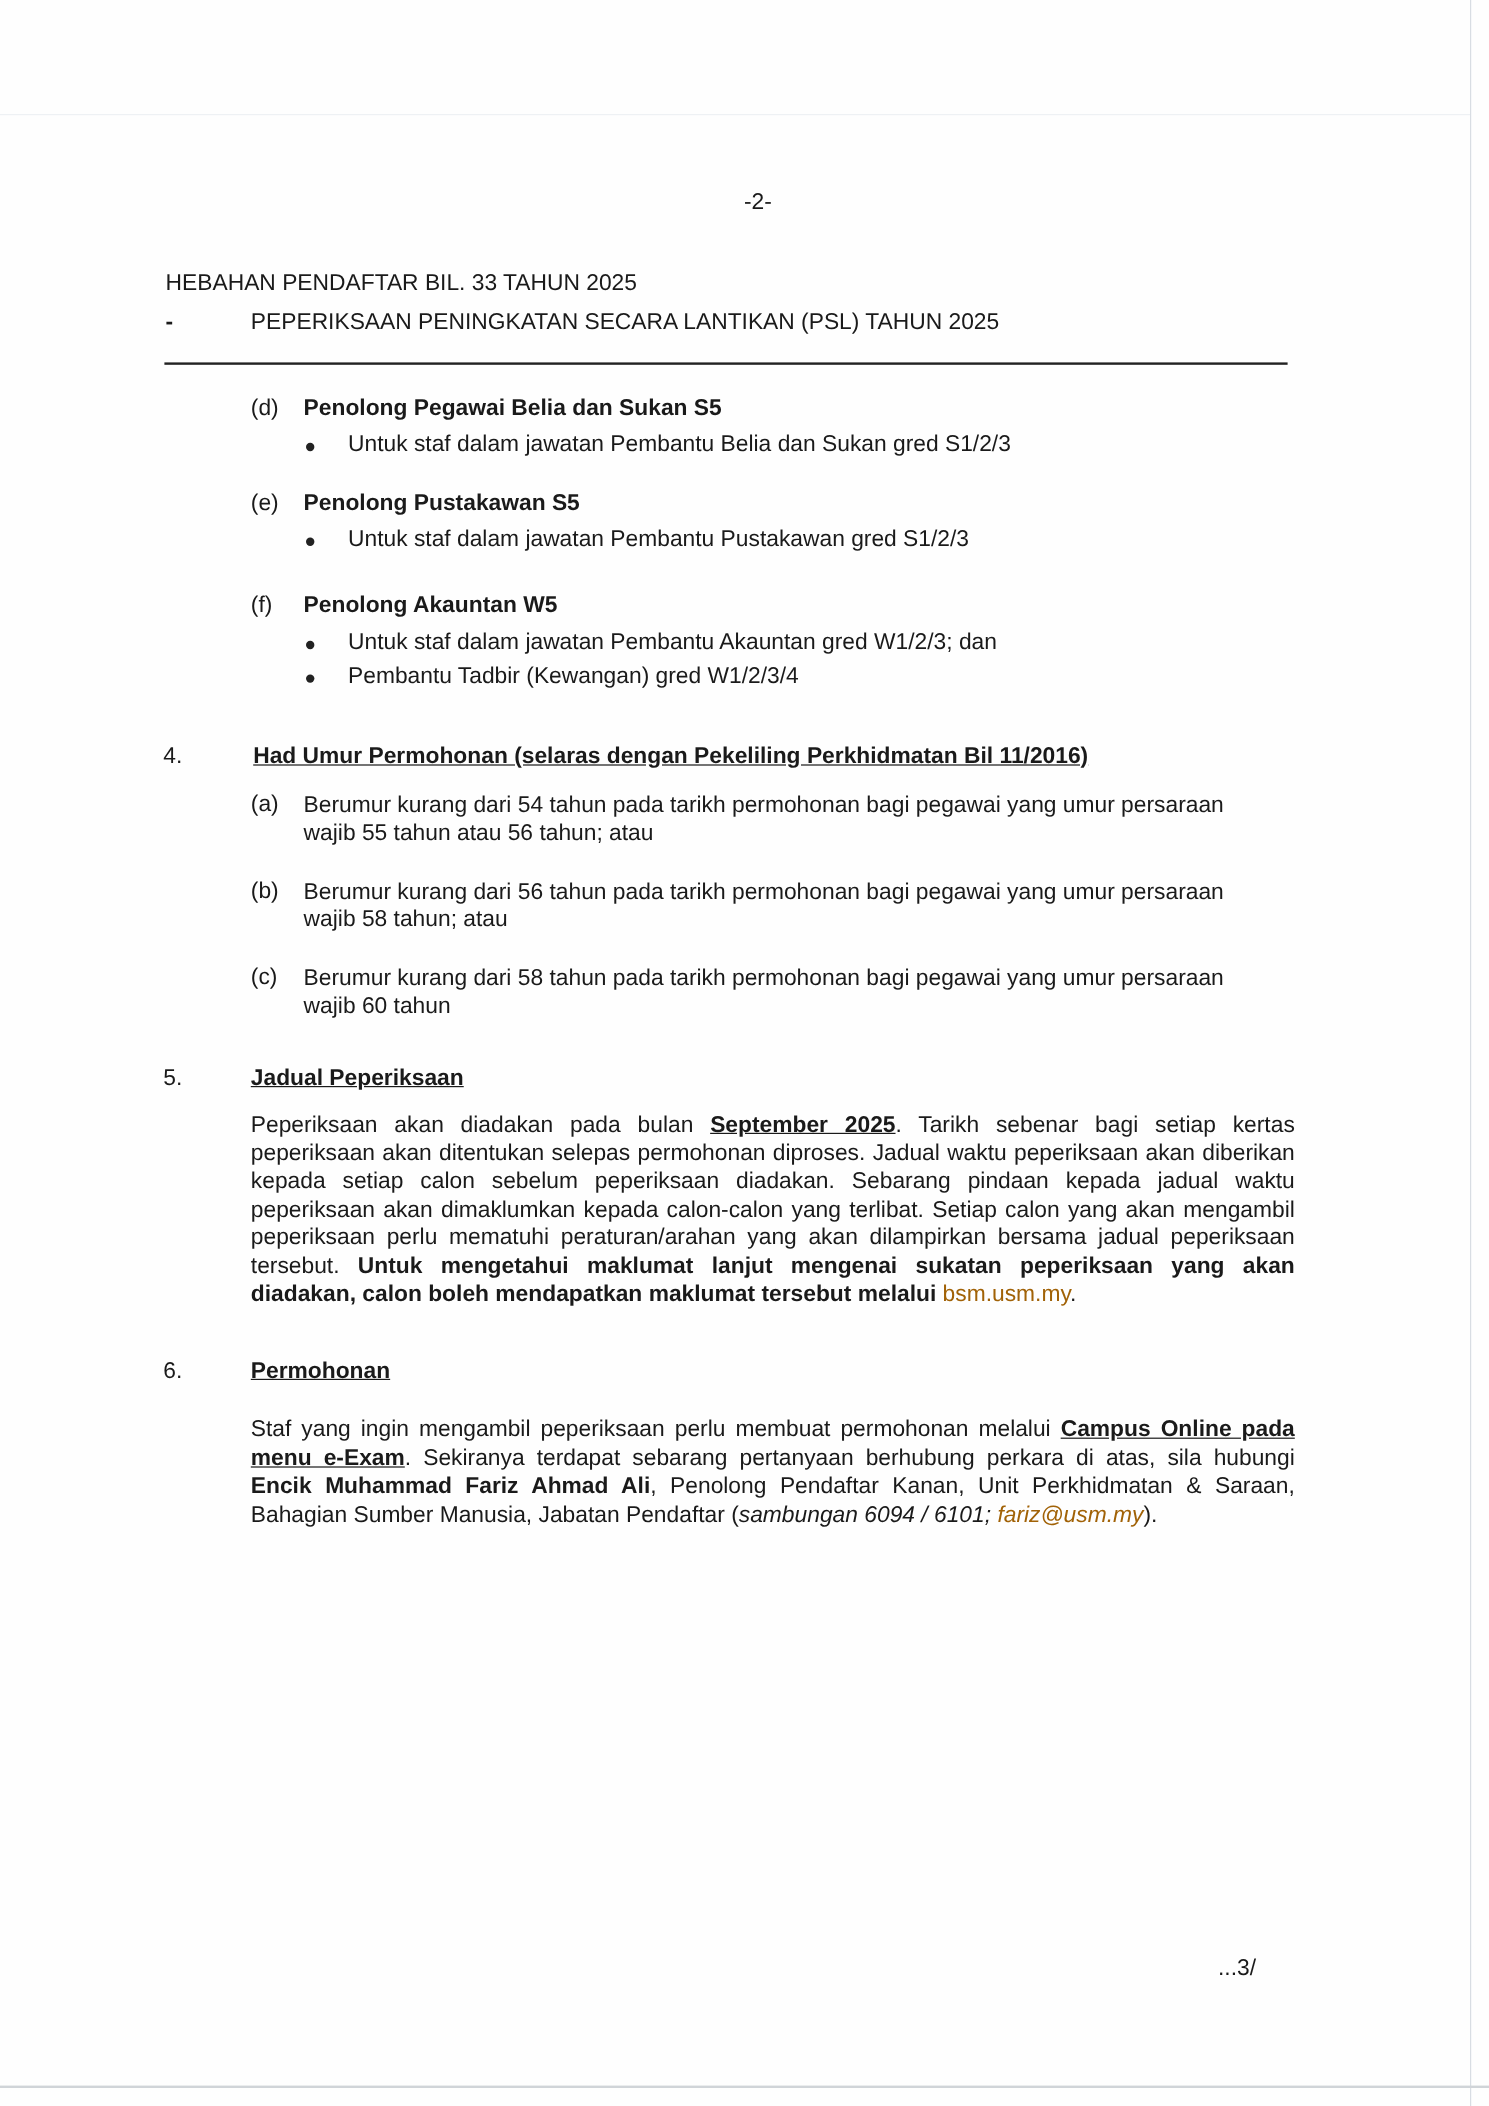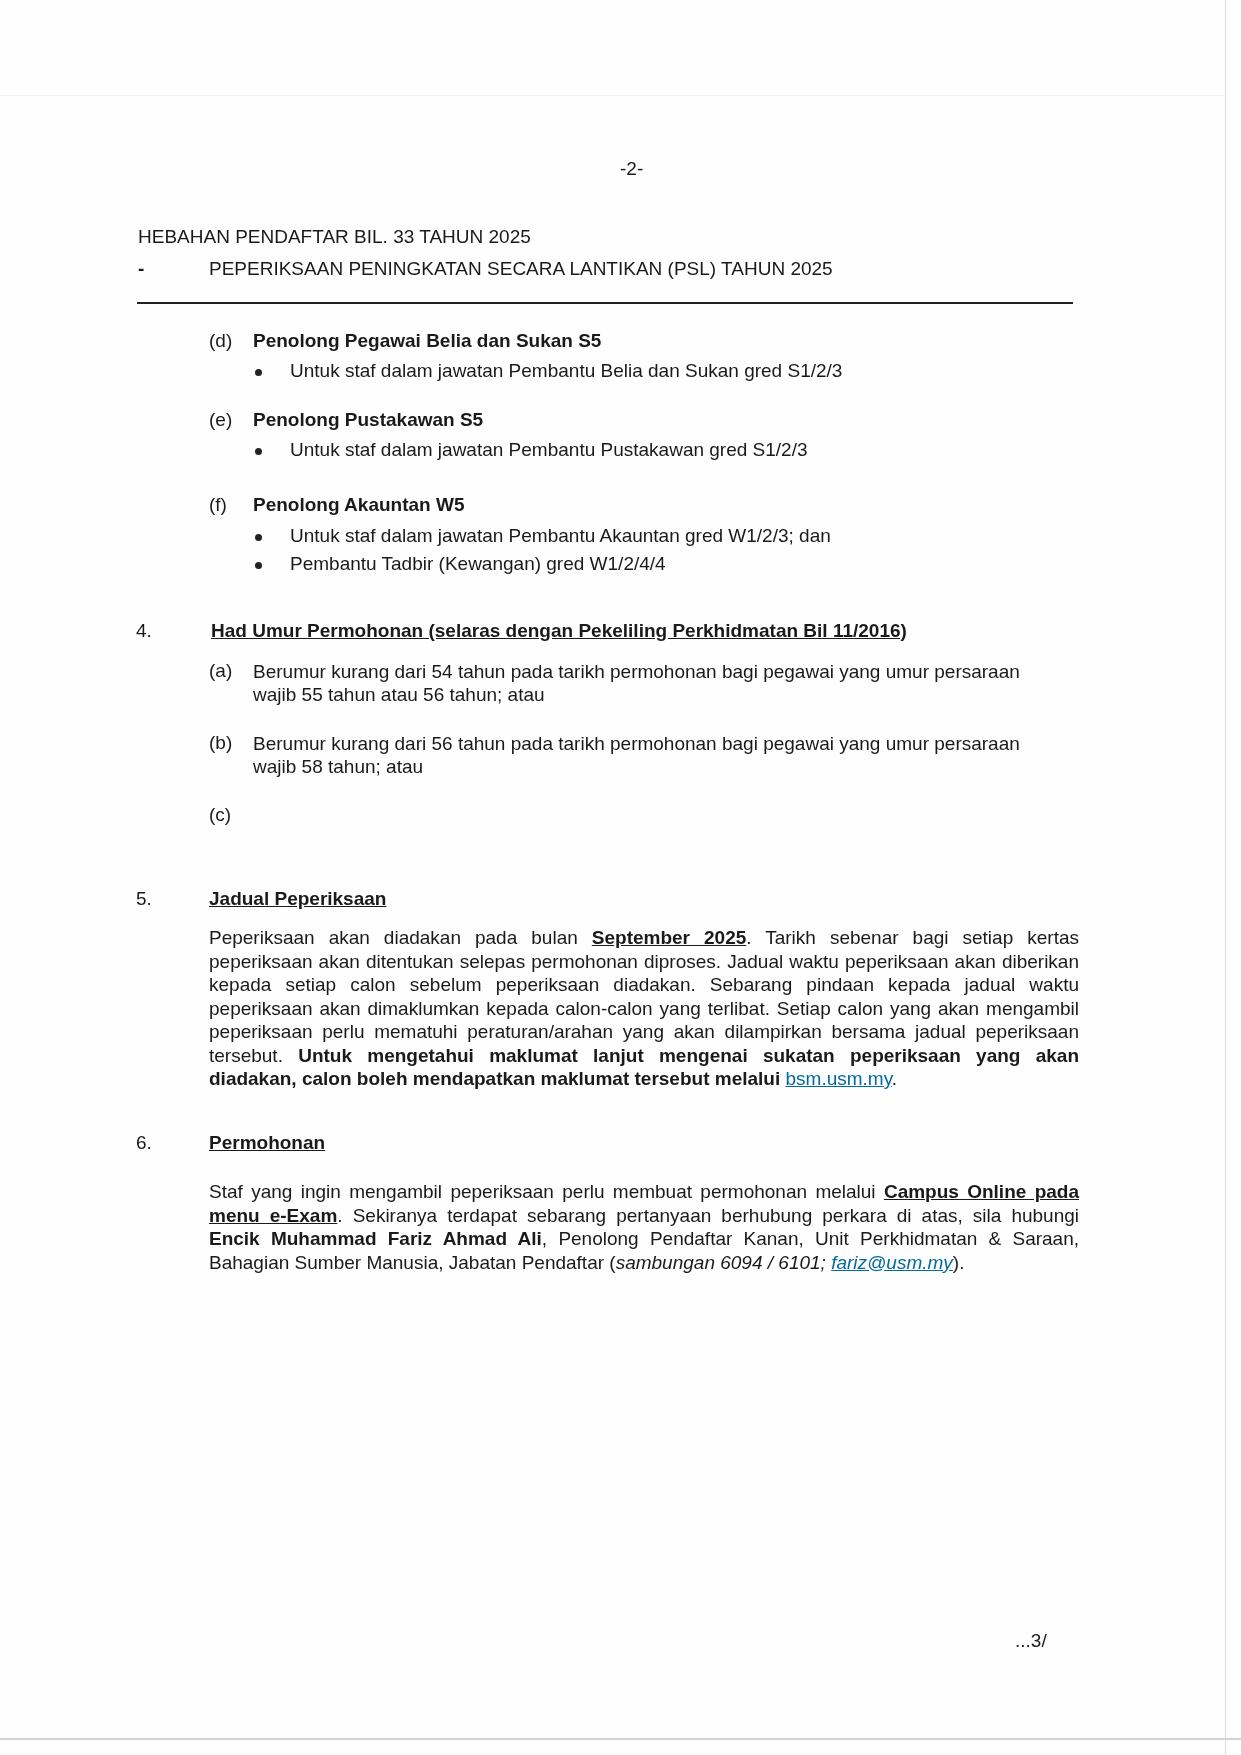"Pembantu Tadbir (Kewangan) gred W1/2/4/4" div.abs { text: W1/2/4/4 -> W1/2/3/4 }
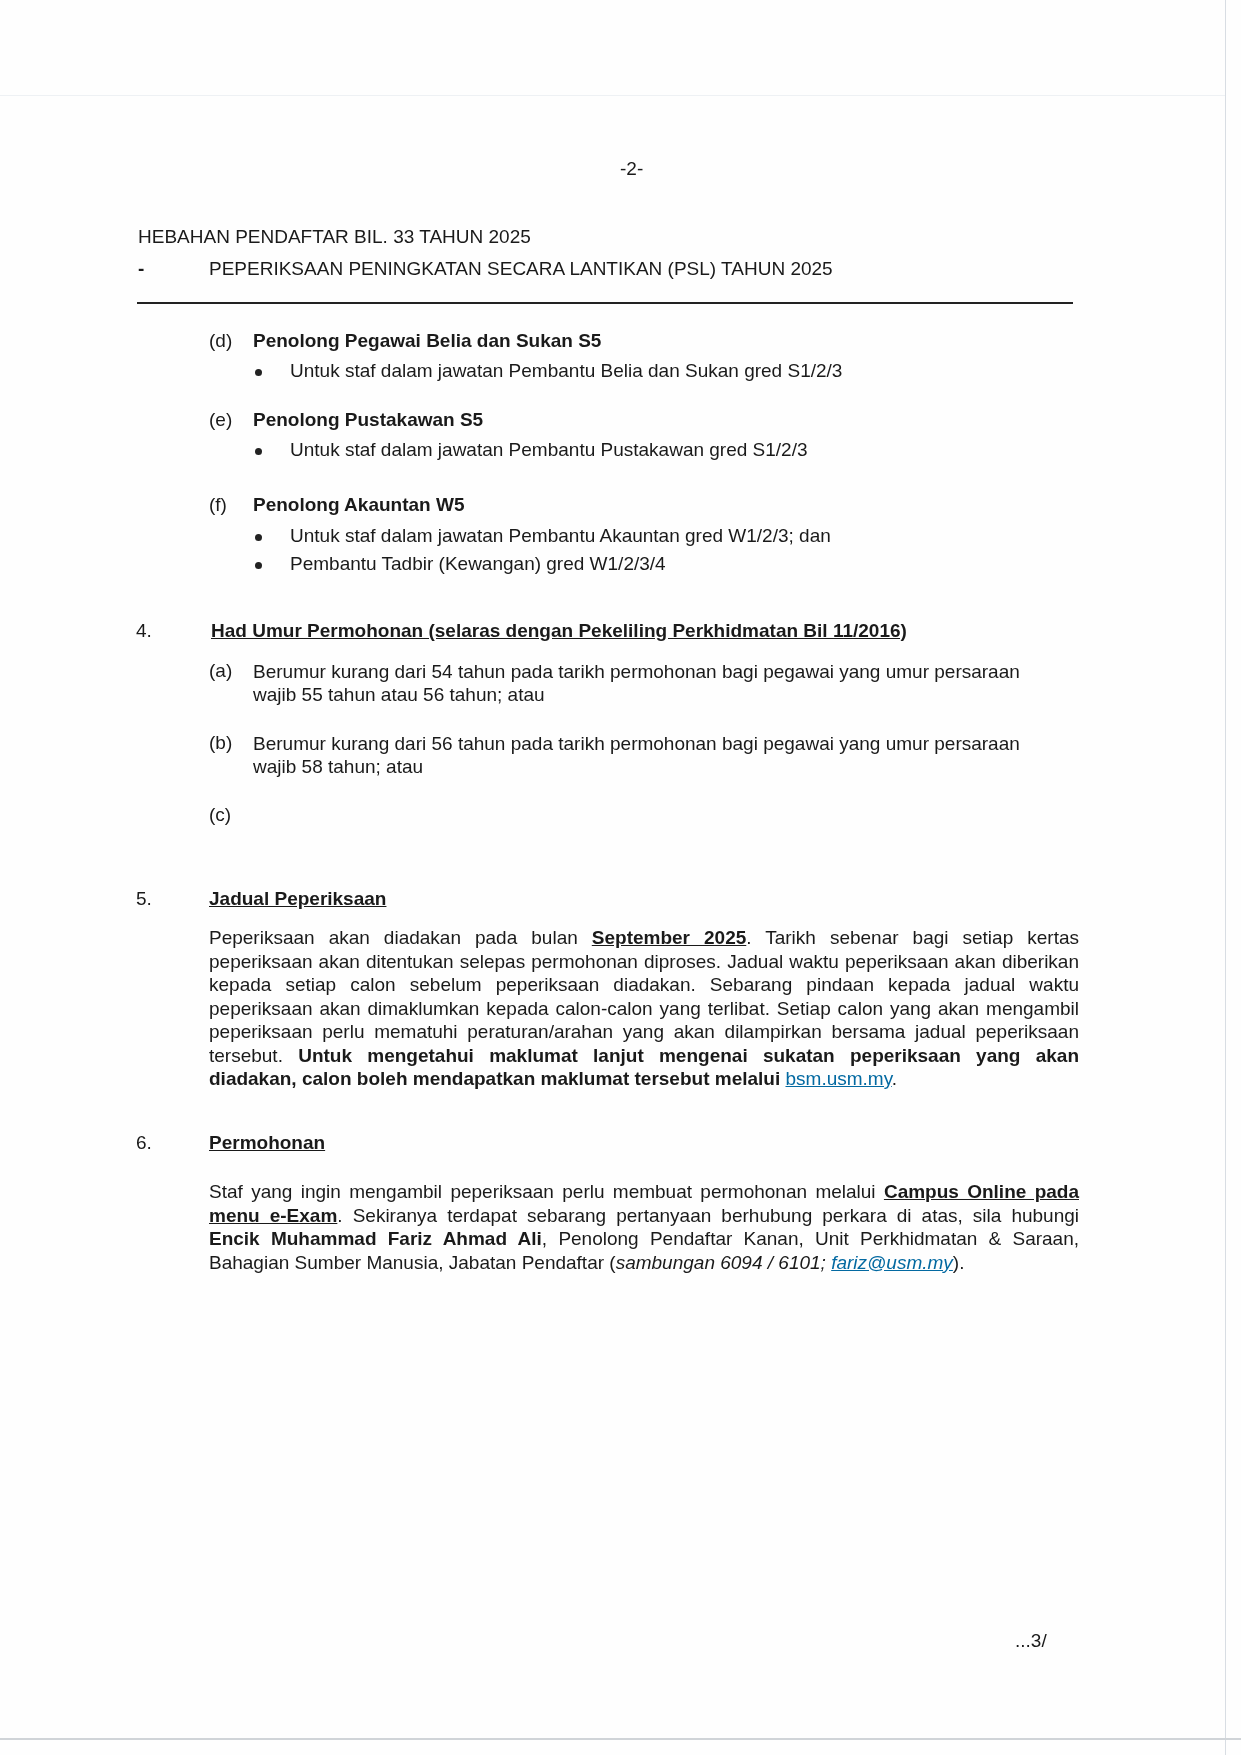"Berumur kurang dari 58 tahun" div.abs { html: none -> <div> <div>Berumur kurang dari 58 tahun pada tarikh permohonan bagi pegawai yang umur persaraan</div> <div>wajib 60 tahun</div> </div> }
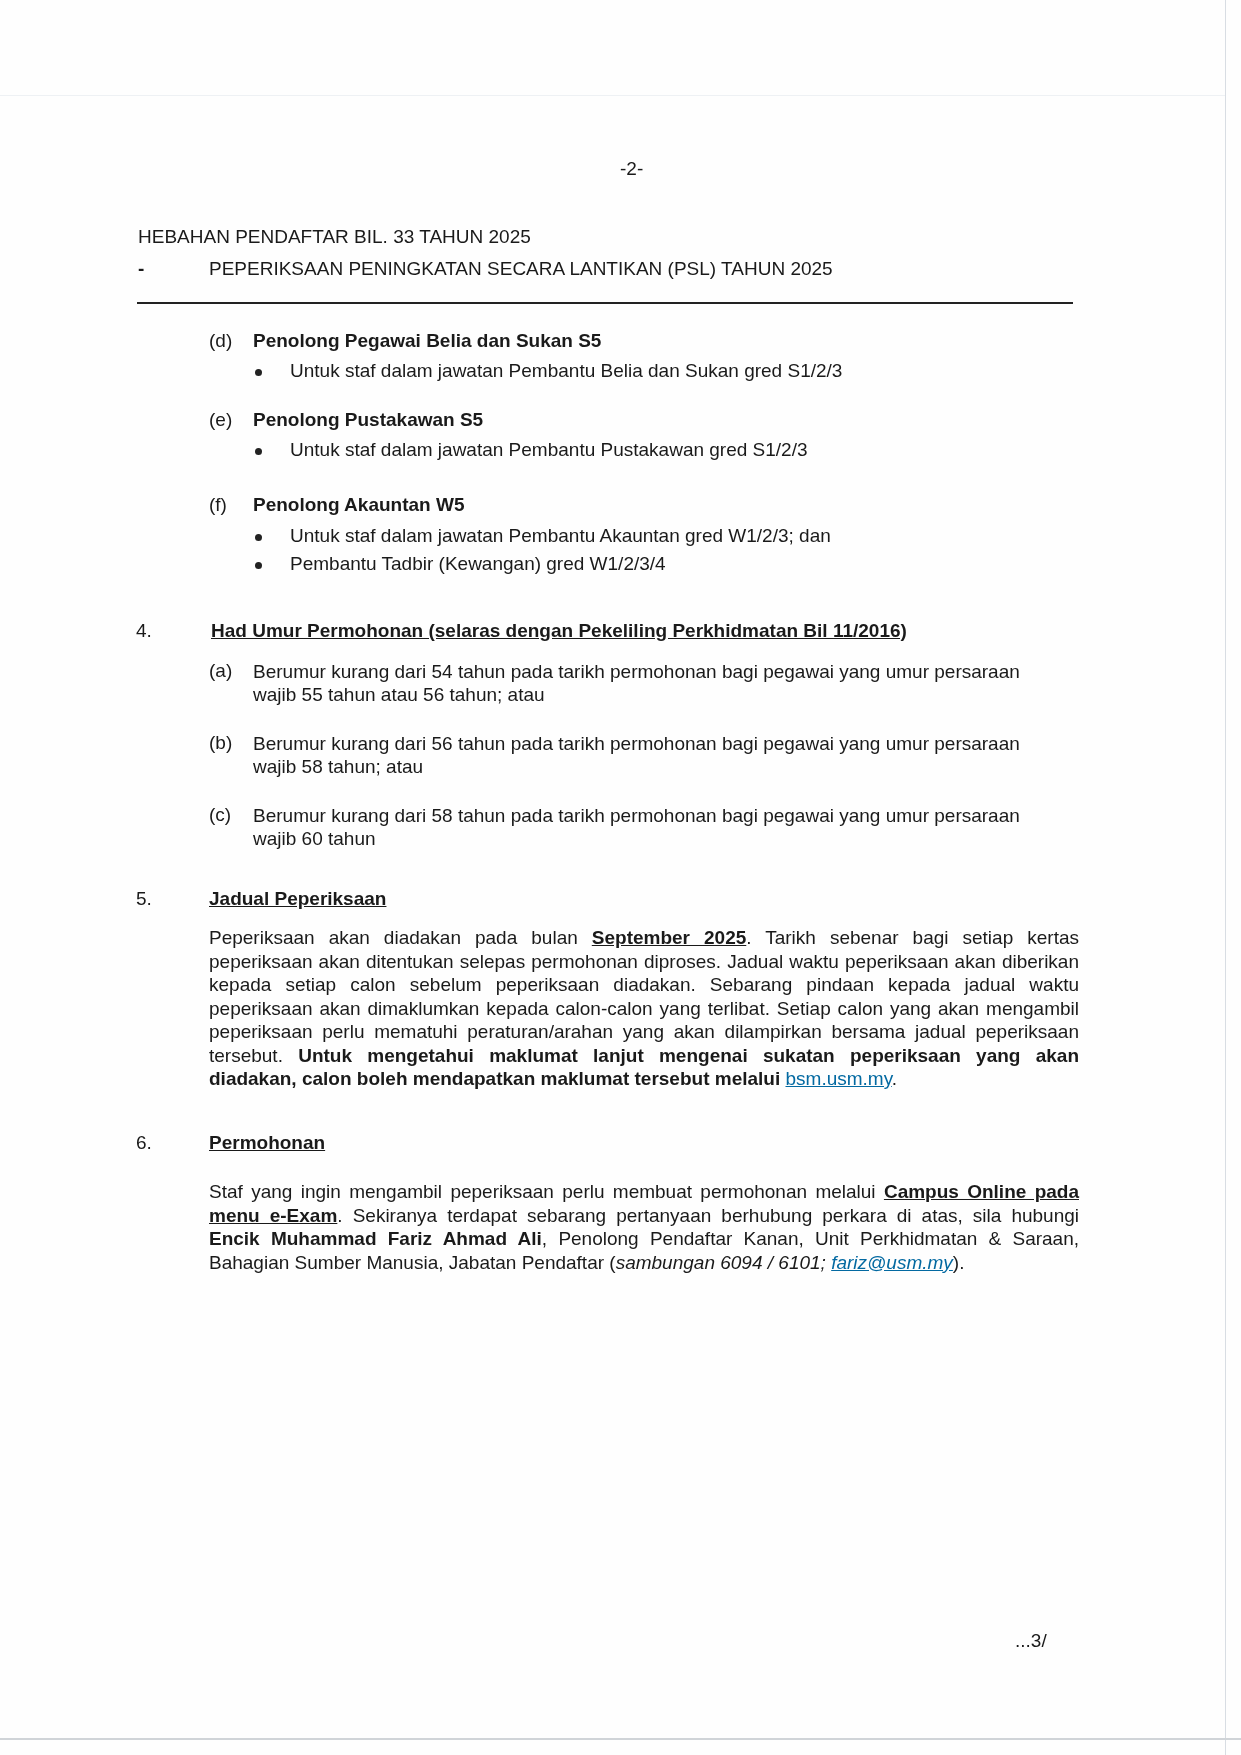"bsm.usm.my" .link { color: #0369a1 -> #a16207; text-decoration: underline -> none }
